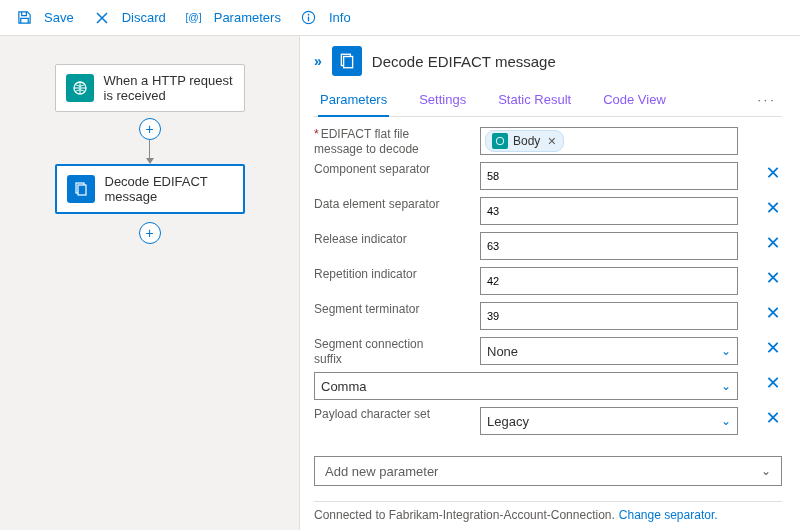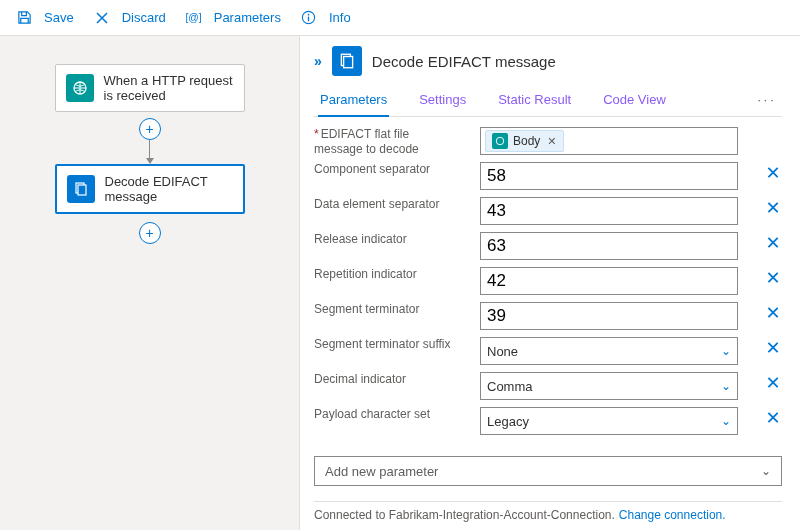"Body" .chip { border-radius: 2px -> 9px }
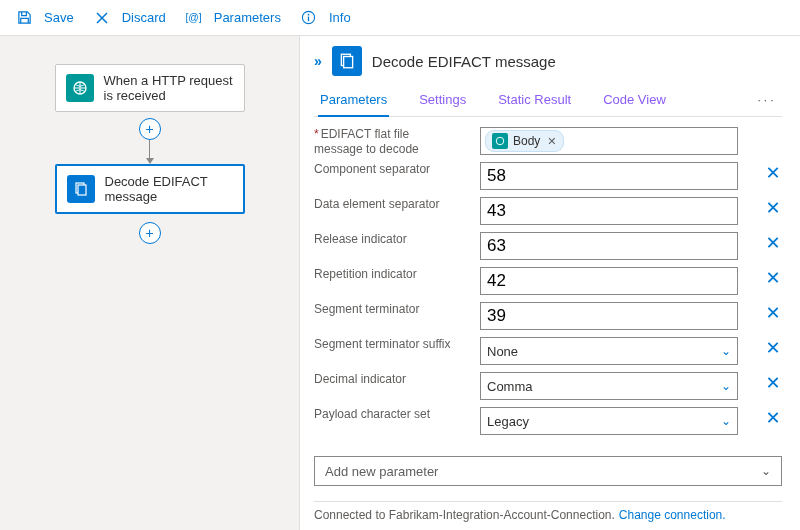"58" .field input { font-size: 17px -> 11px }
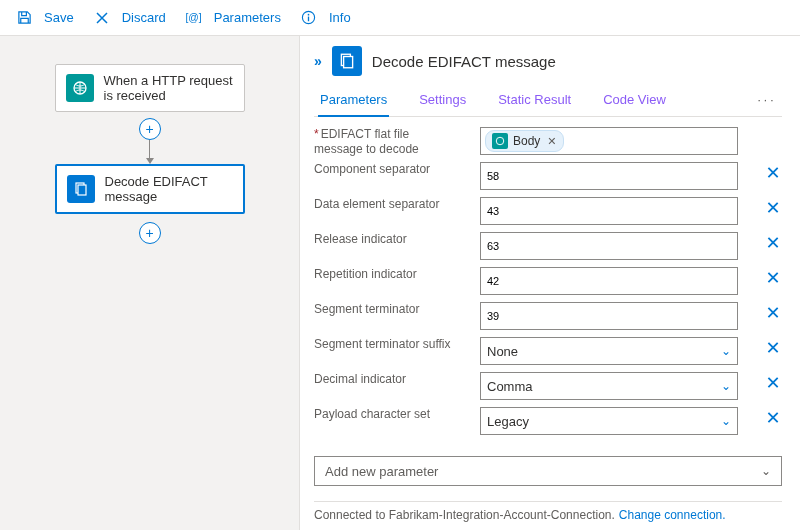"Segment terminator suffix" div.lbl { text: terminator -> connection }
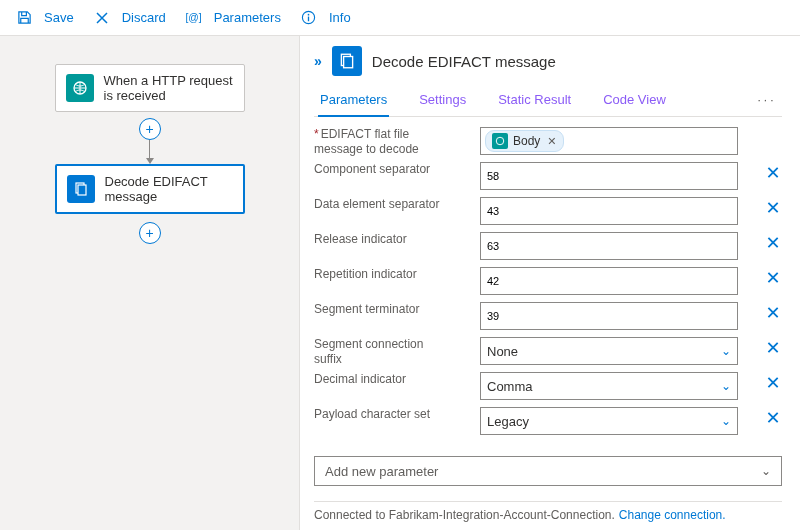"Decimal indicator" div.lbl { html: <div>Decimal indicator</div> -> none }
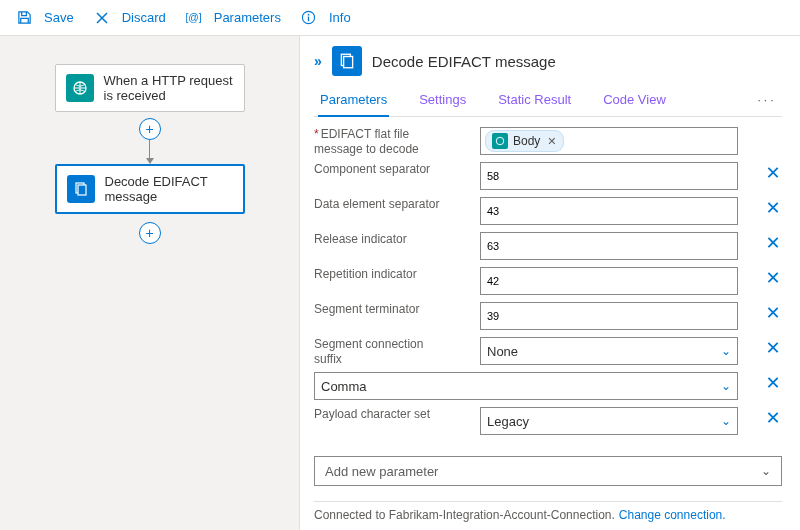"Change connection." span.link { text: connection -> separator }
